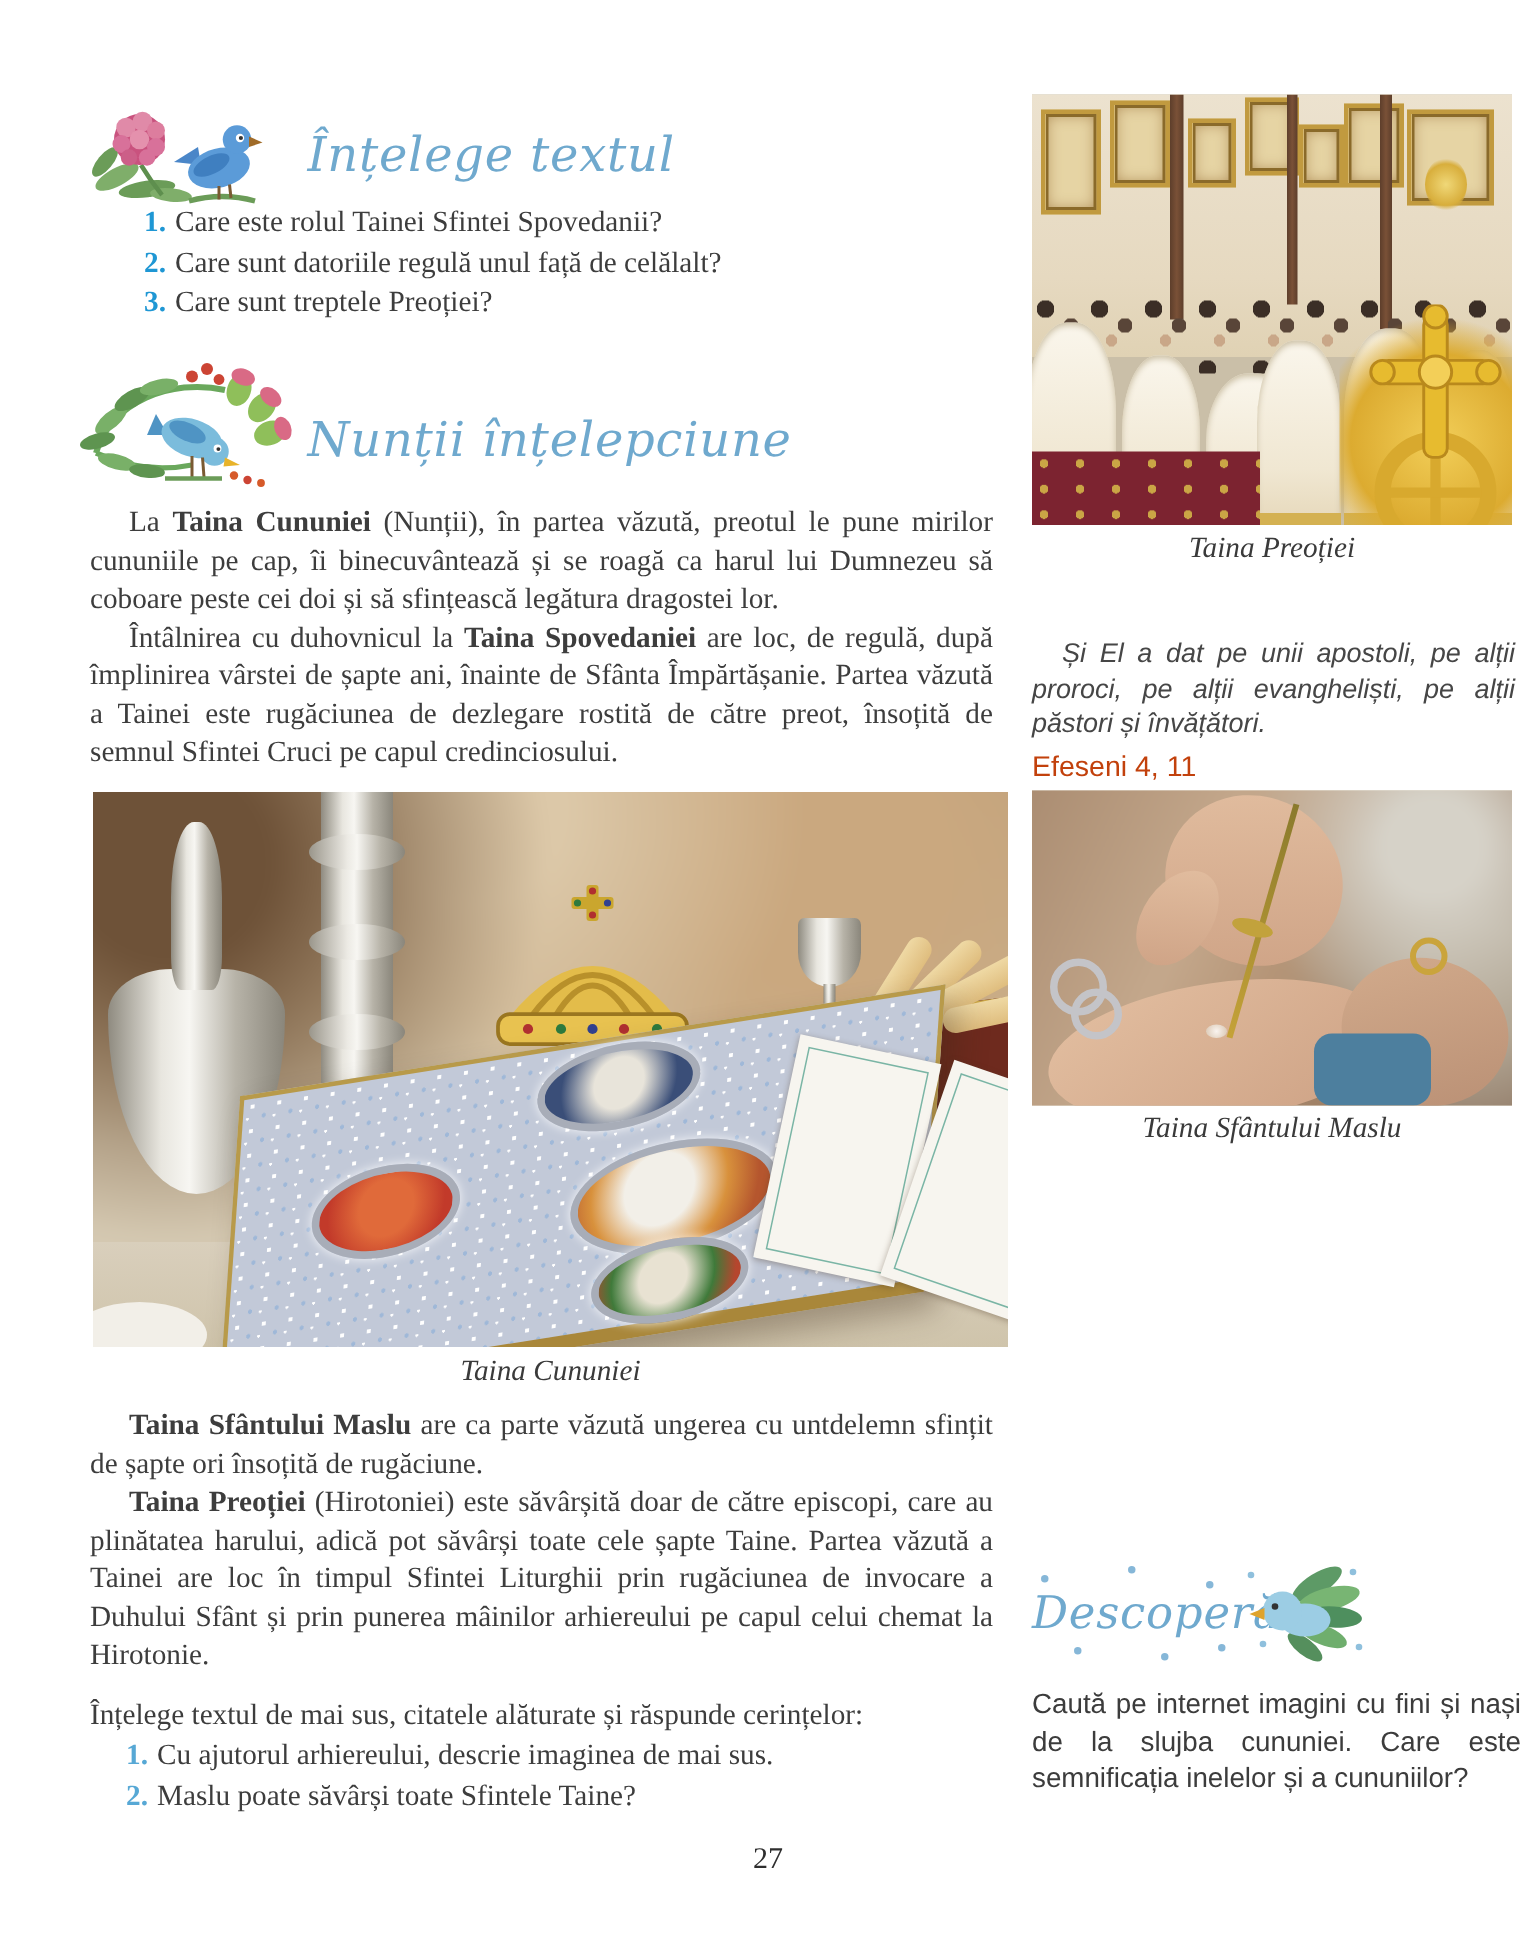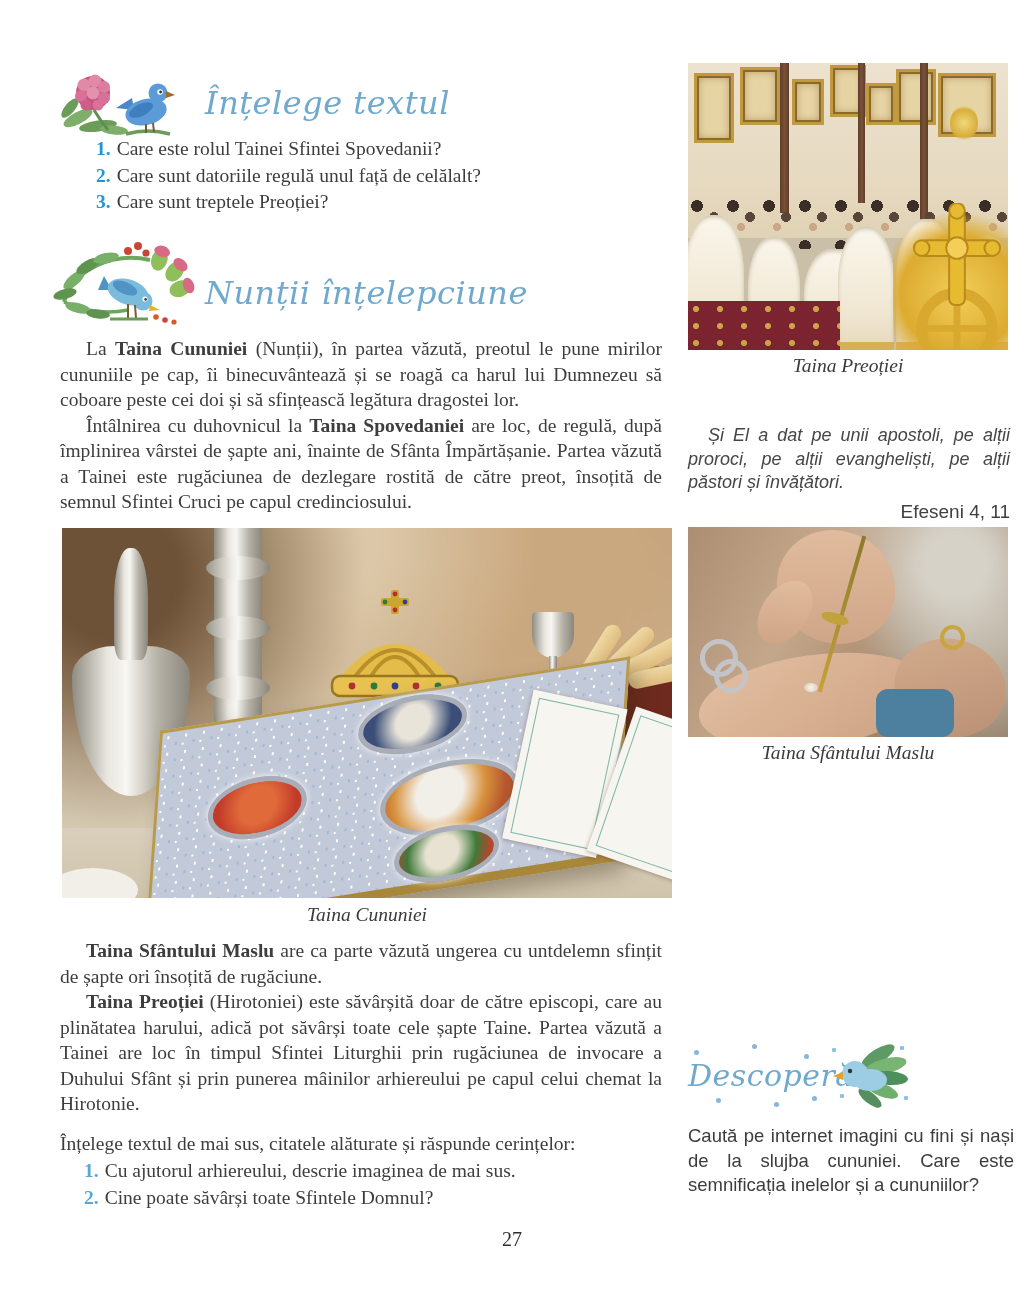"Efeseni 4, 11" .quote .qref { color: #404040 -> #c2410c; text-align: right -> none }
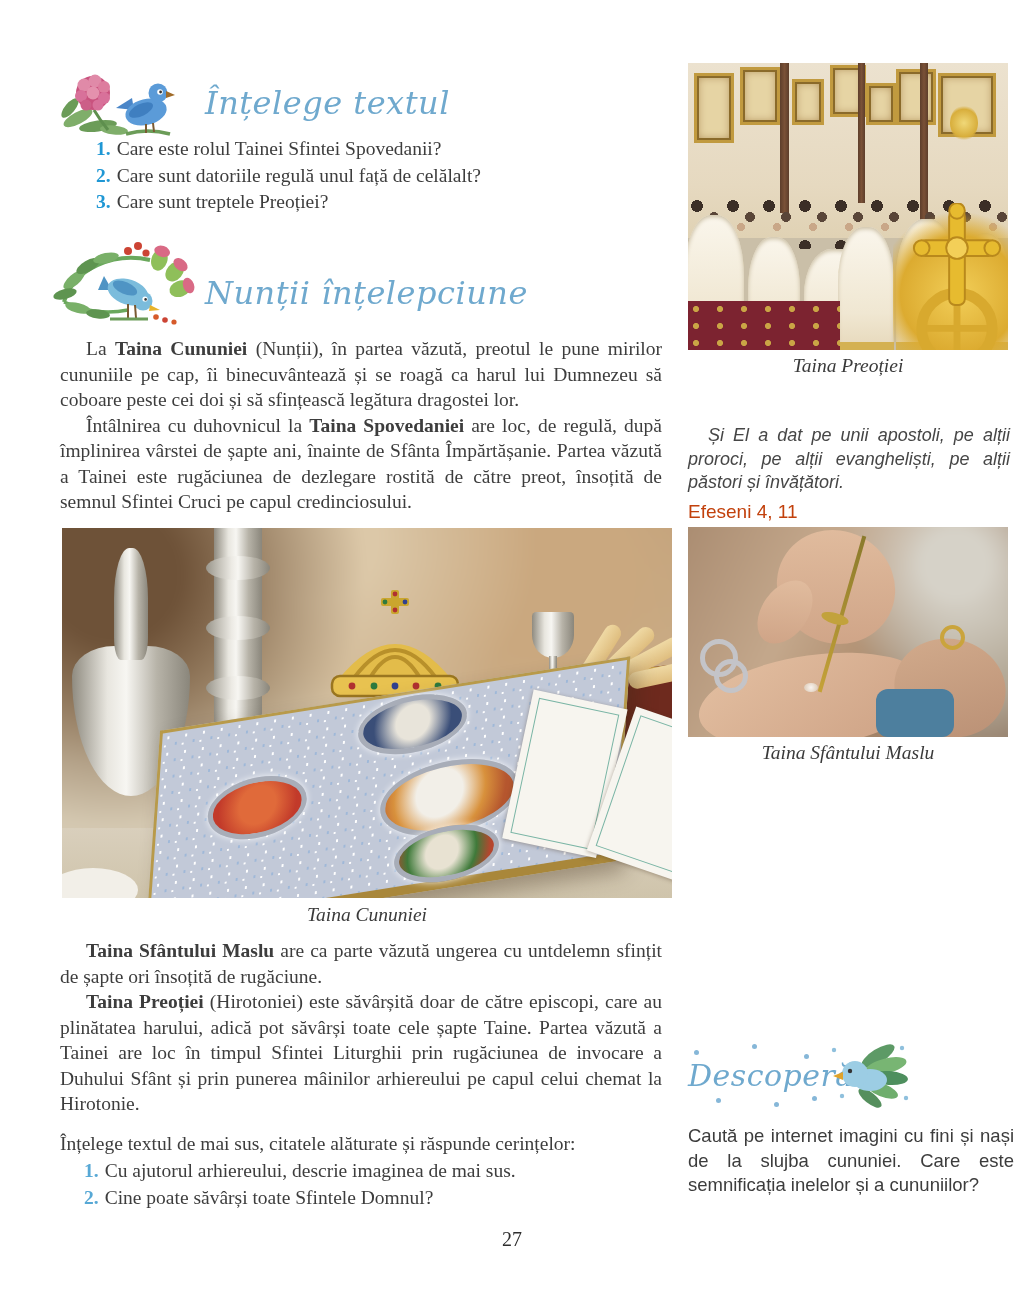"Cine poate săvârși toate Sfintele" span { text: Cine poate săvârși toate Sfintele Domnul -> Maslu poate săvârși toate Sfintele Taine }
